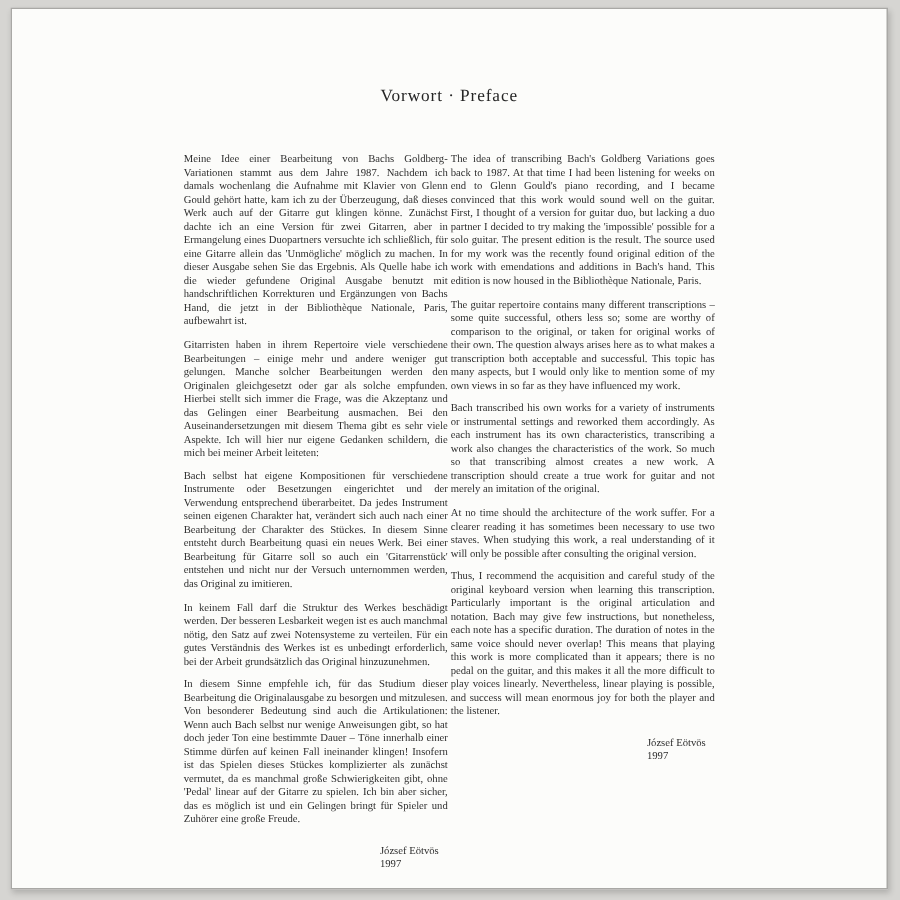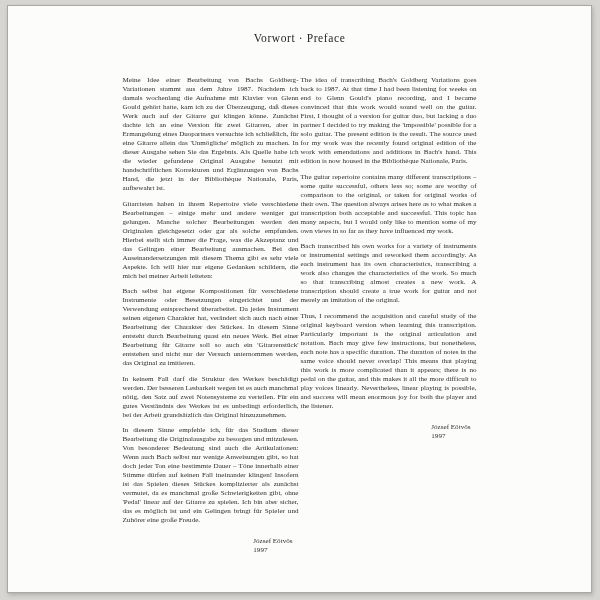"Vorwort · Preface" .title { padding-top: 26px -> 52px }
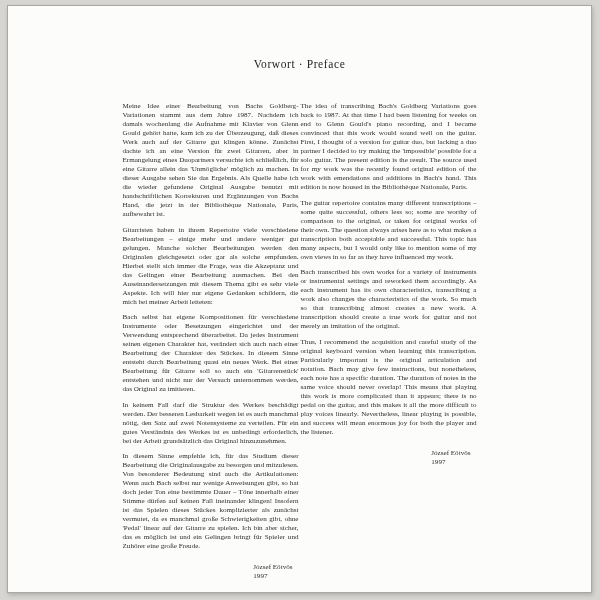"At no time should the" p { html: none -> <p>At no time should the architecture of the work suffer. For a clearer reading it has sometimes been necessary to use two staves. When studying this work, a real understanding of it will only be possible after consulting the original version.</p> }
